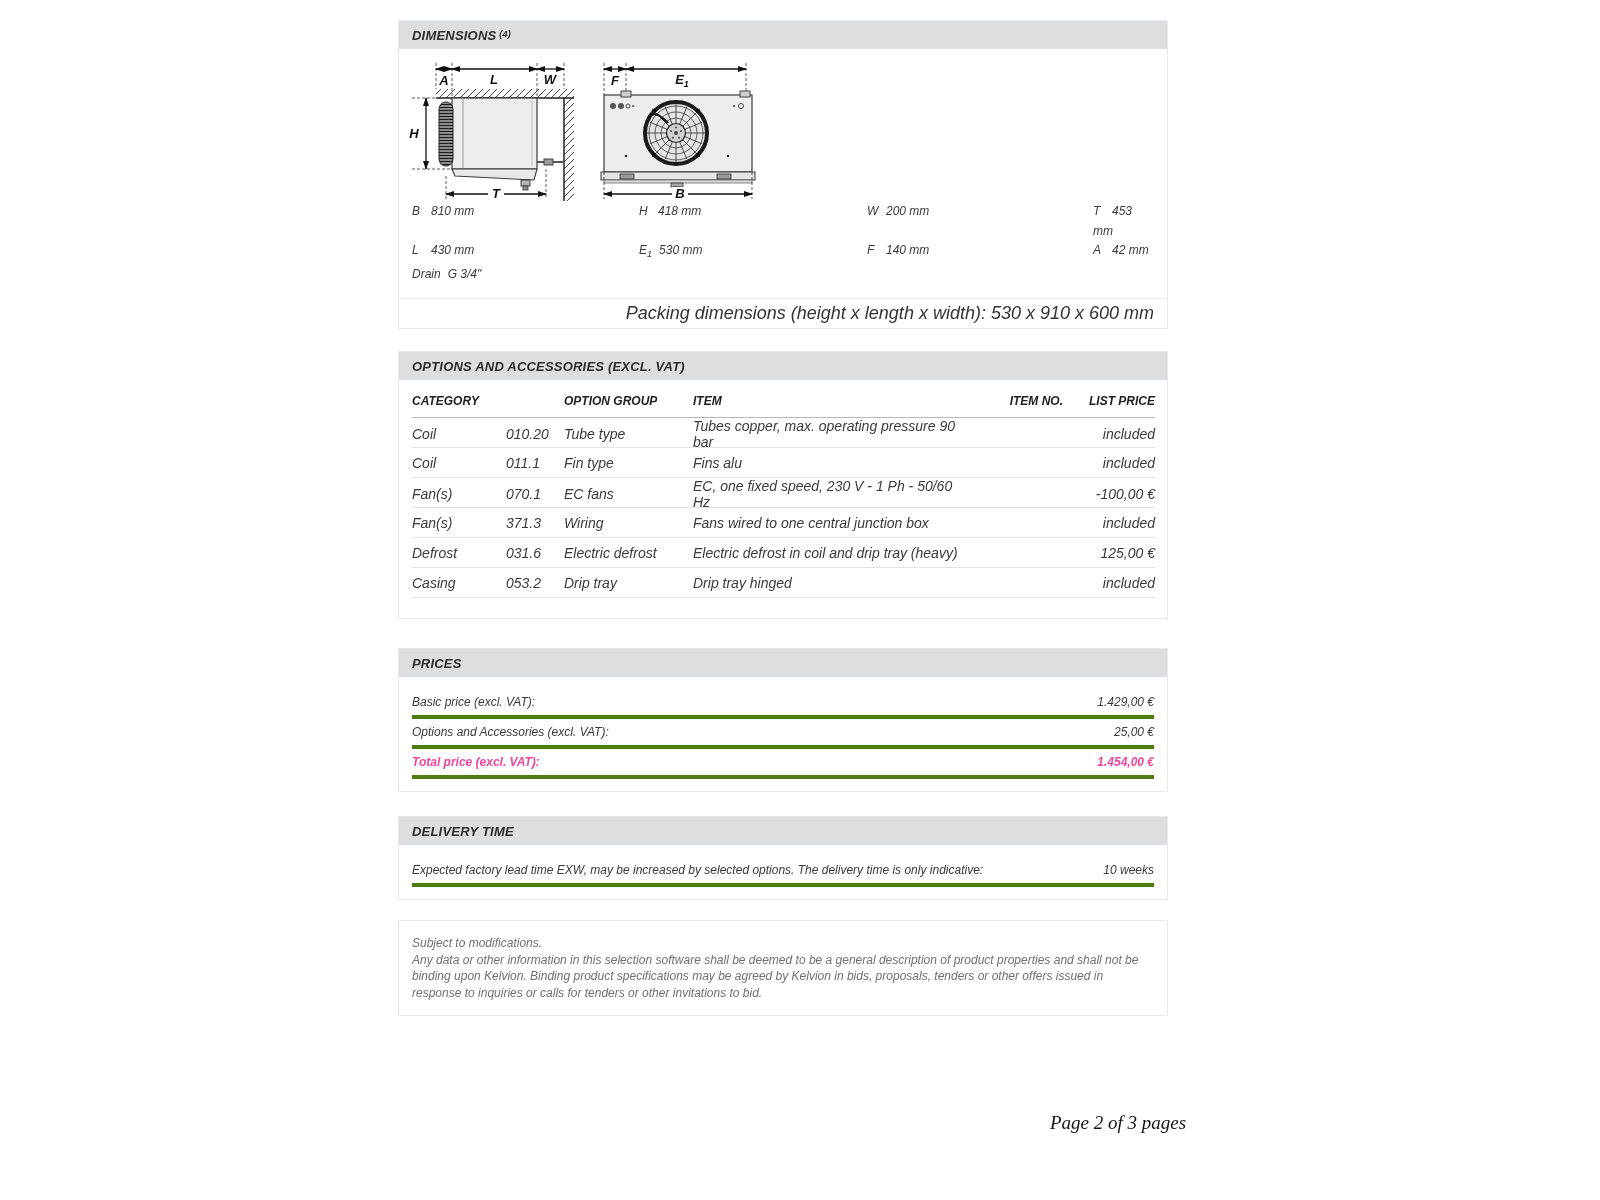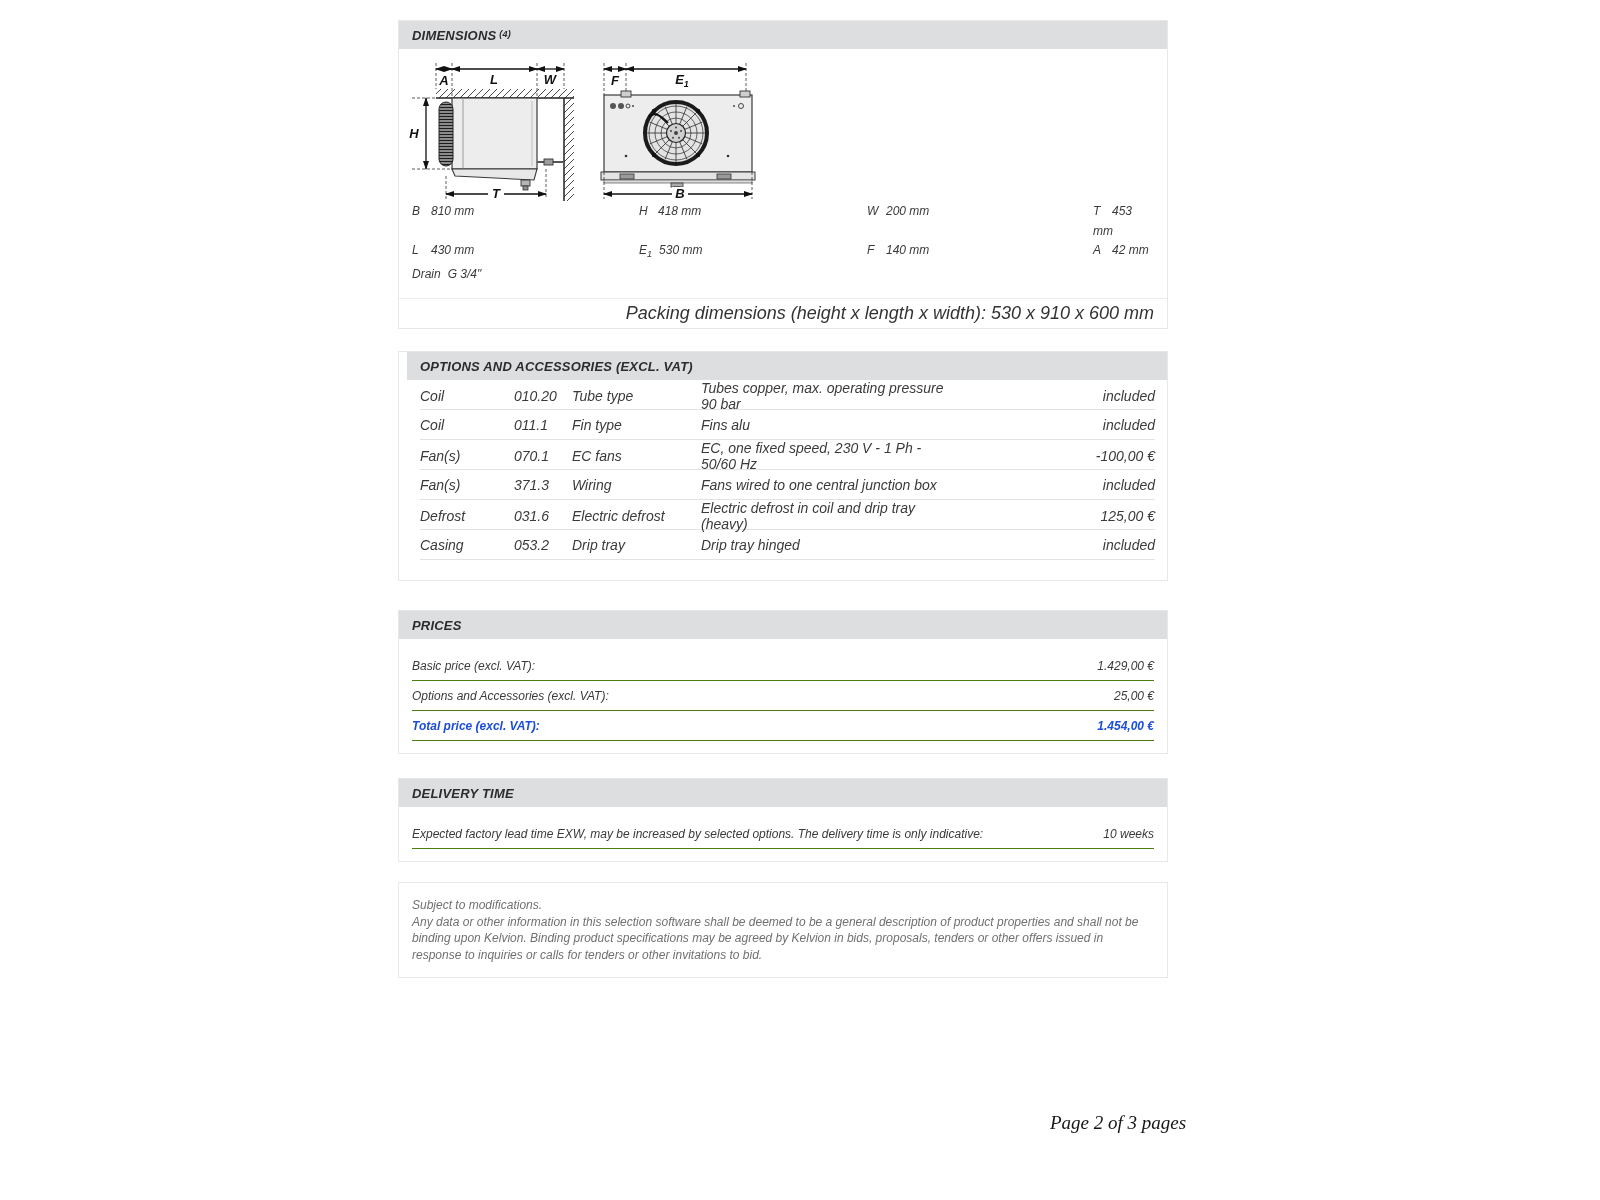"OPTIONS AND ACCESSORIES (EXCL. VAT)" .mt22 { padding-left: 8px -> none }
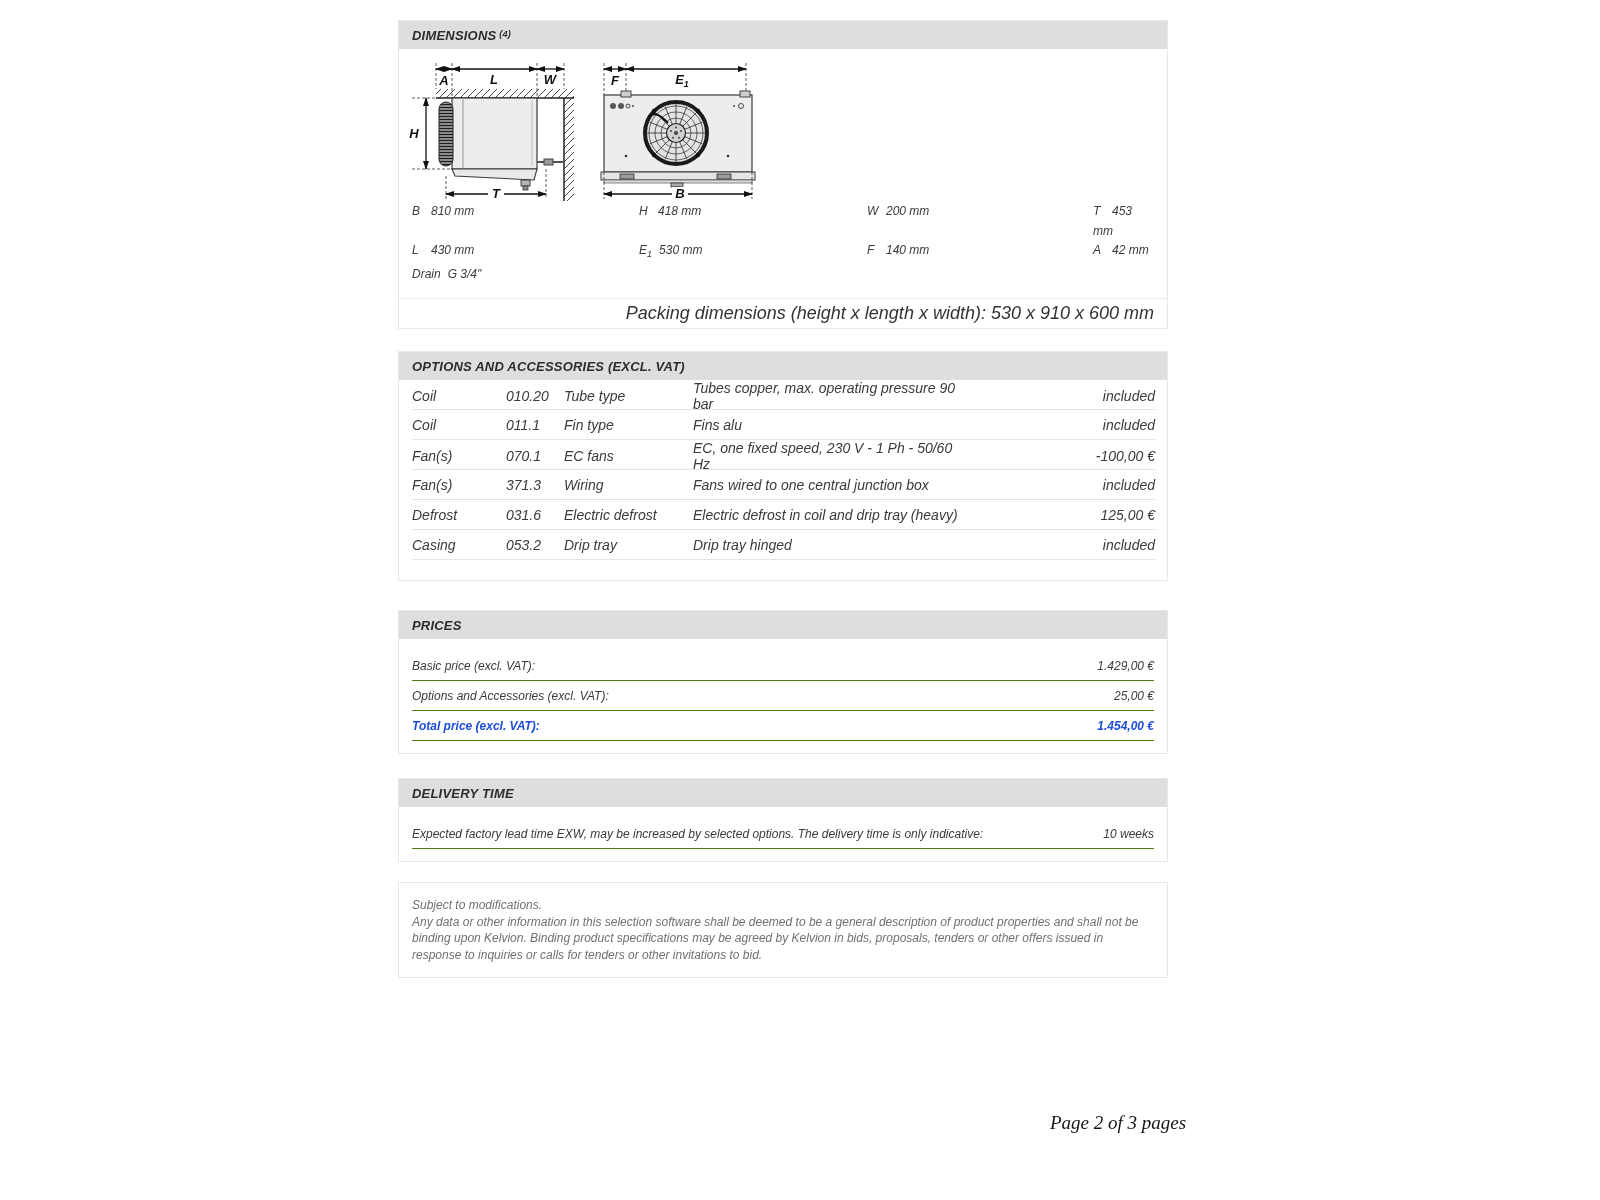"CATEGORY" div.tbl-grid { html: none -> <div> <div>CATEGORY</div> <div></div> <div>OPTION GROUP</div> <div>ITEM</div> <div>ITEM NO.</div> <div>LIST PRICE</div> </div> }
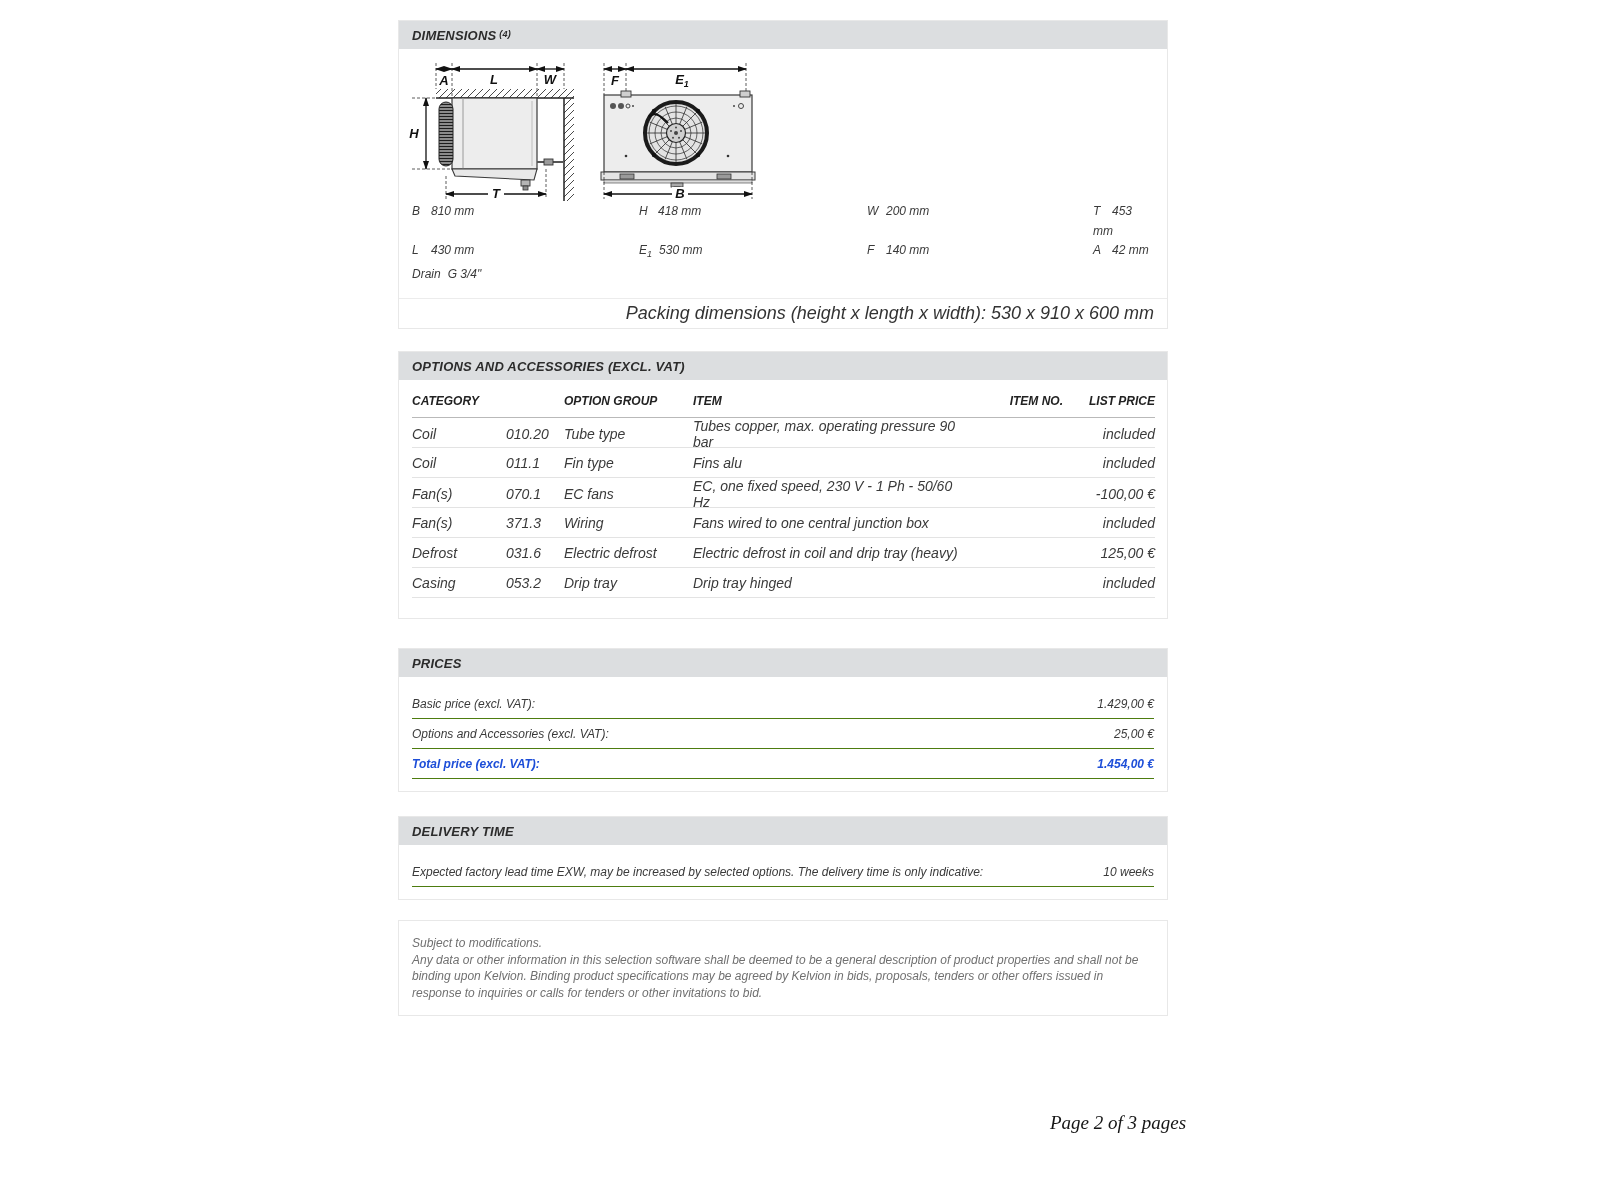"Basic price (excl. VAT):" .kv-row { border-bottom: 1px solid #4d7c0f -> 4px solid #4d7c0f }
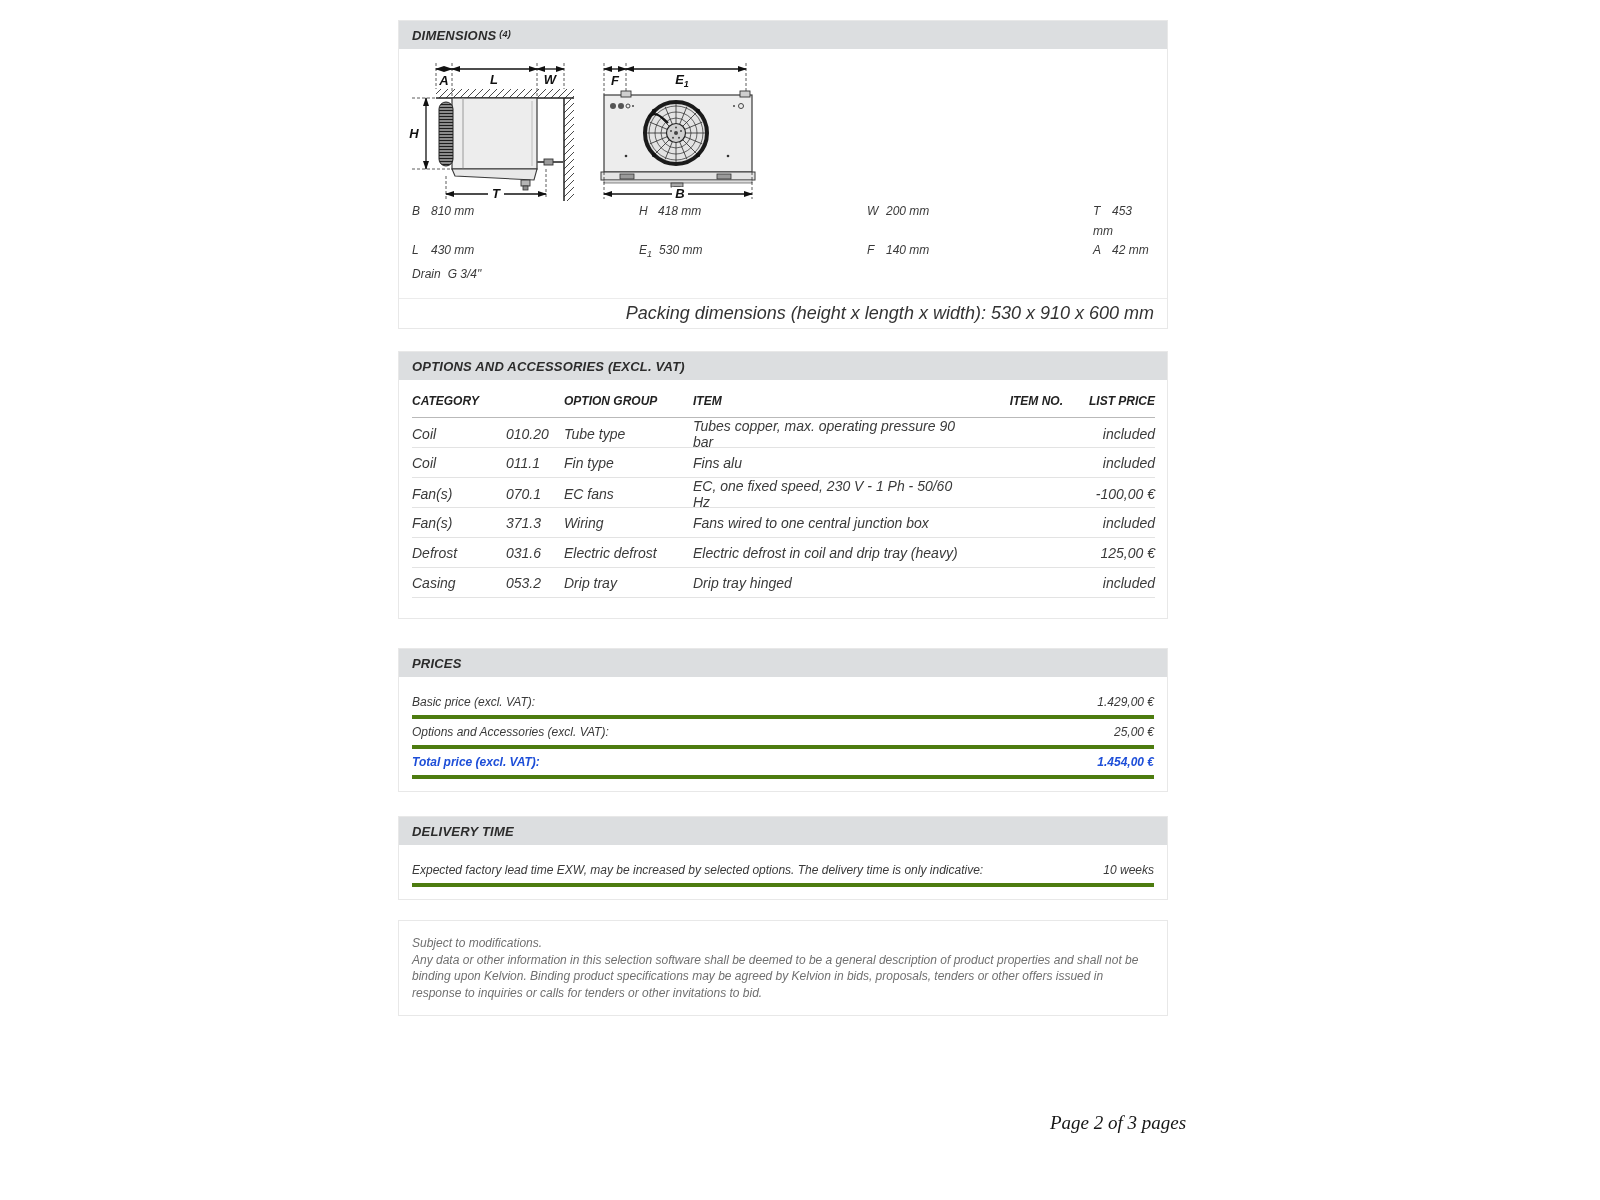"Total price (excl. VAT):" .kv-row.bold { color: #1d4ed8 -> #ec4899 }
